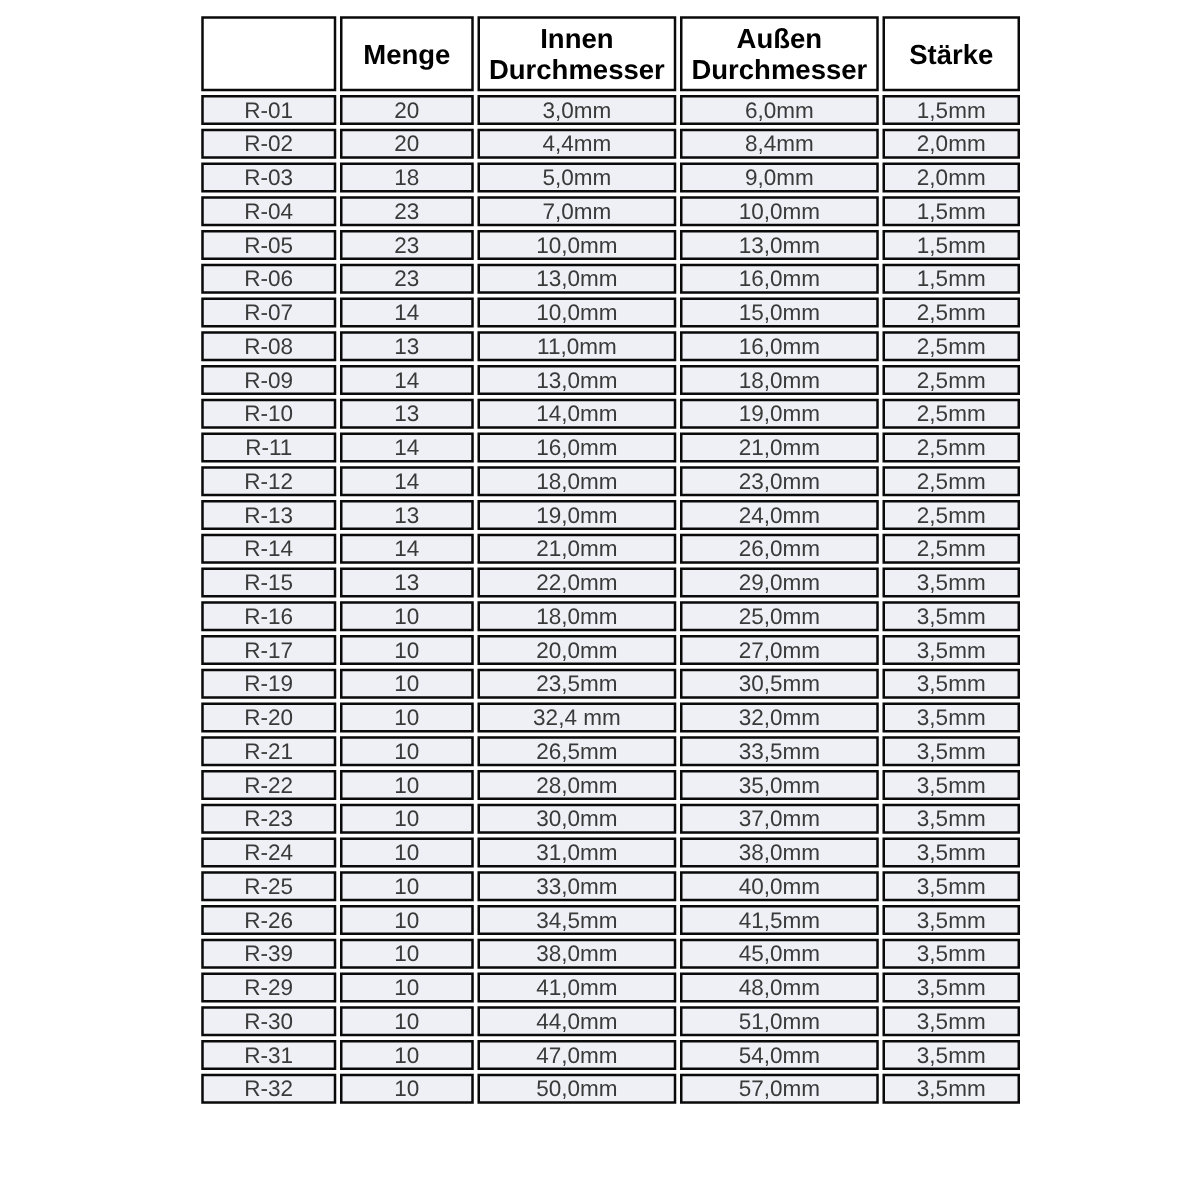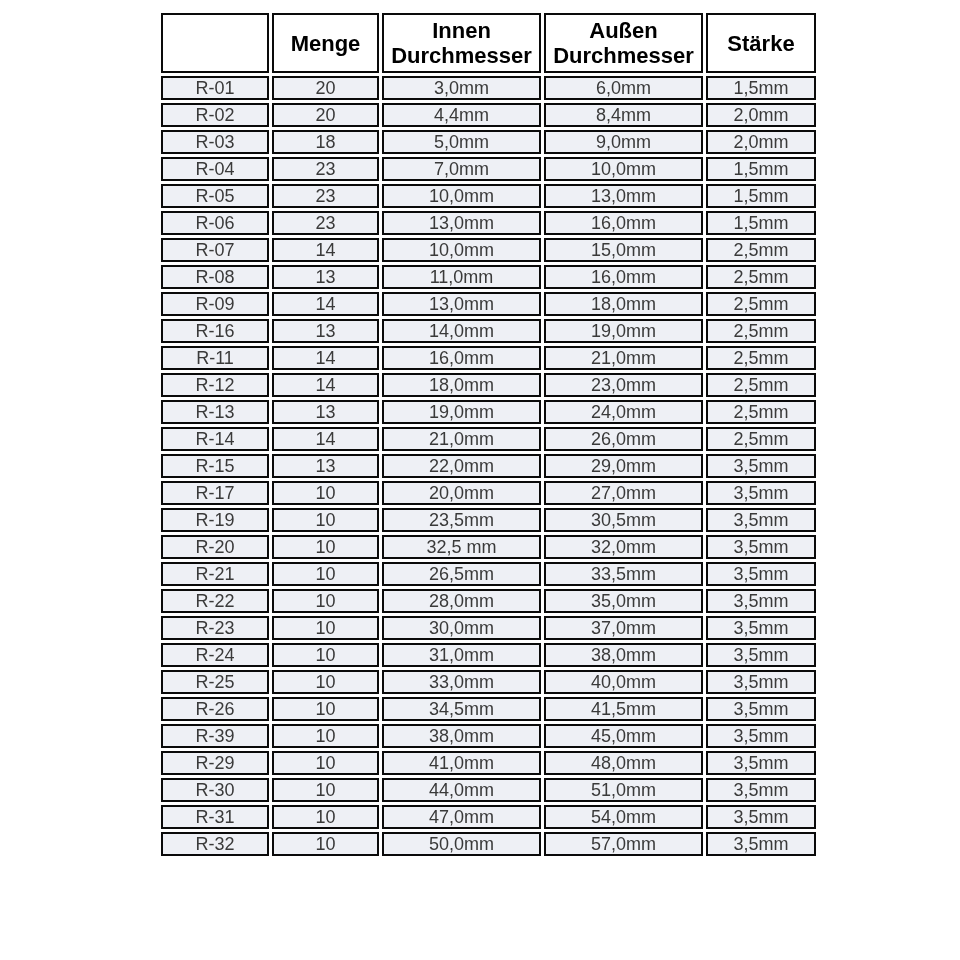"R-16" td.c0 { text: R-16 -> R-10 }
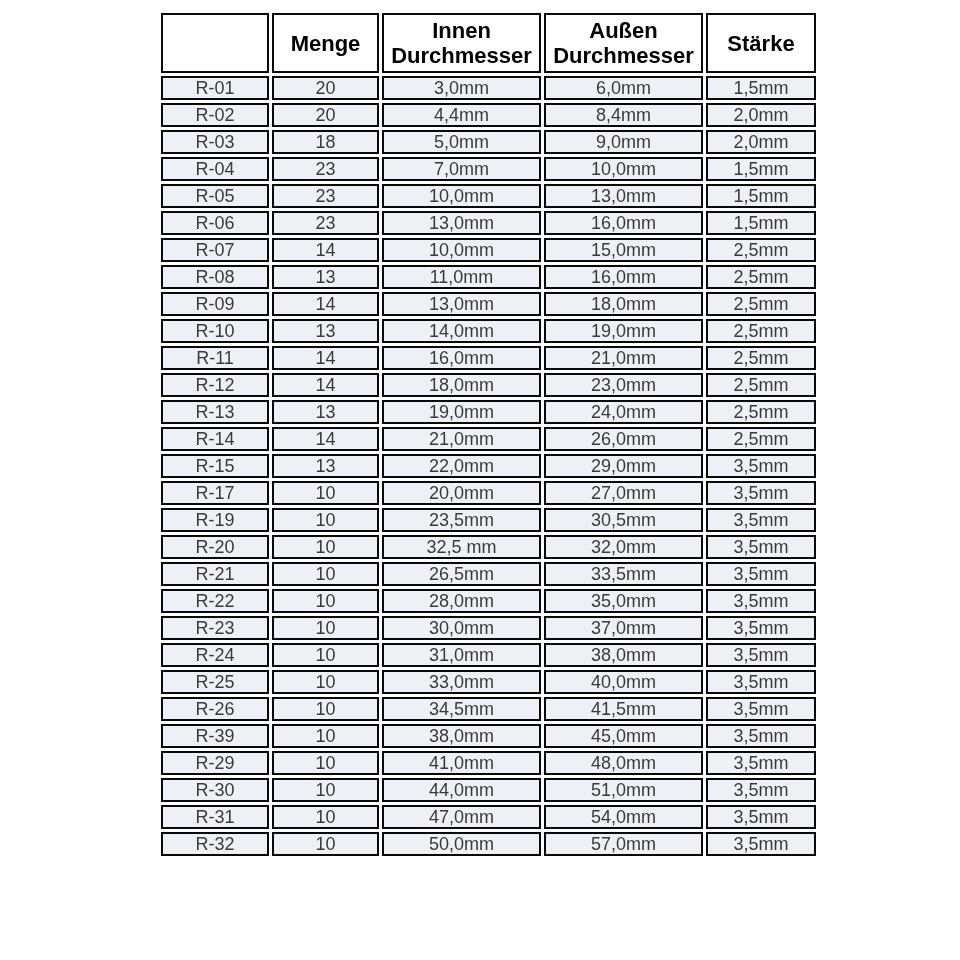"R-16" tr { html: none -> <tr> <td>R-16</td> <td>10</td> <td>18,0mm</td> <td>25,0mm</td> <td>3,5mm</td> </tr> }
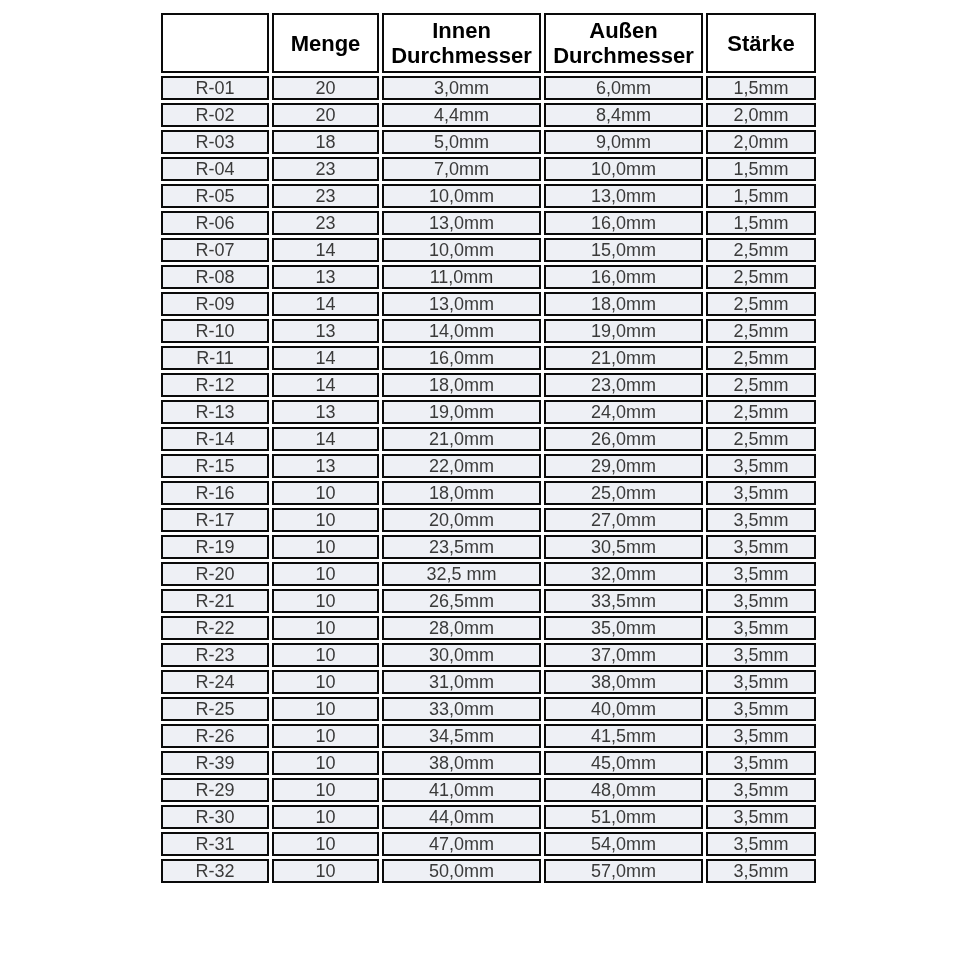"32,5 mm" td.c2 { text: 32,5 -> 32,4 }
